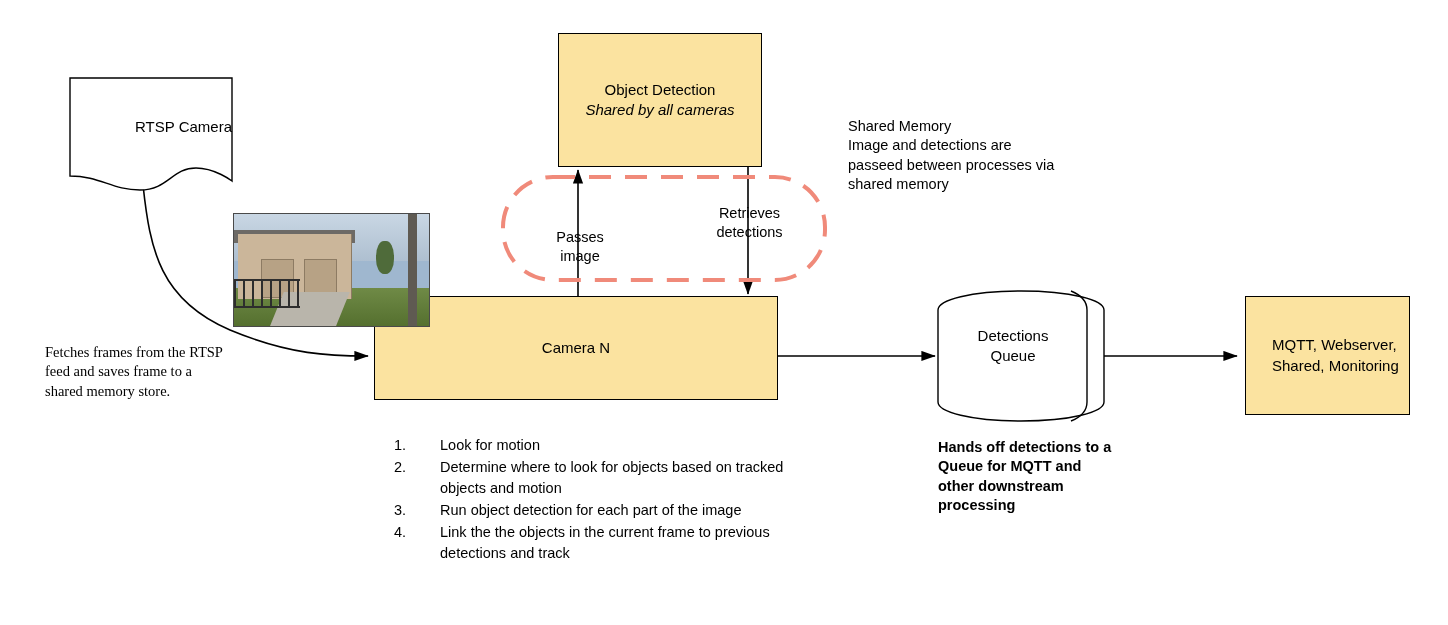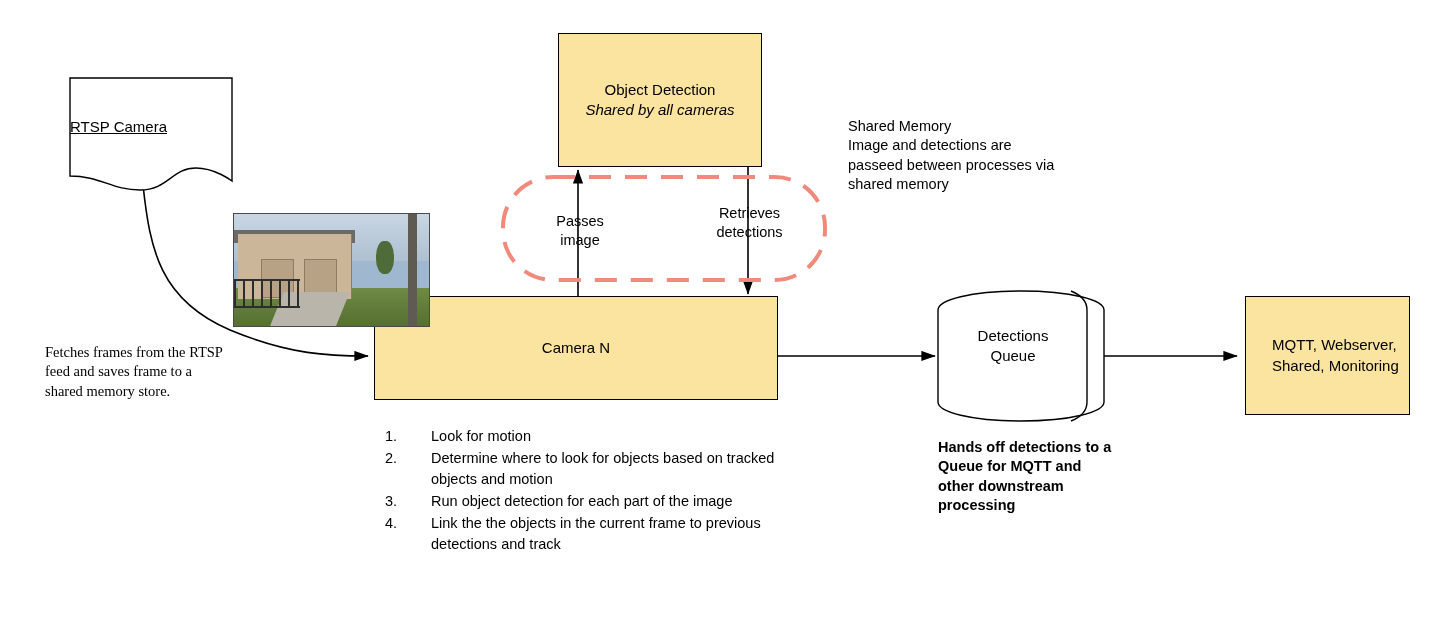"RTSP Camera" div { text-align: left -> right; text-decoration: underline -> none }
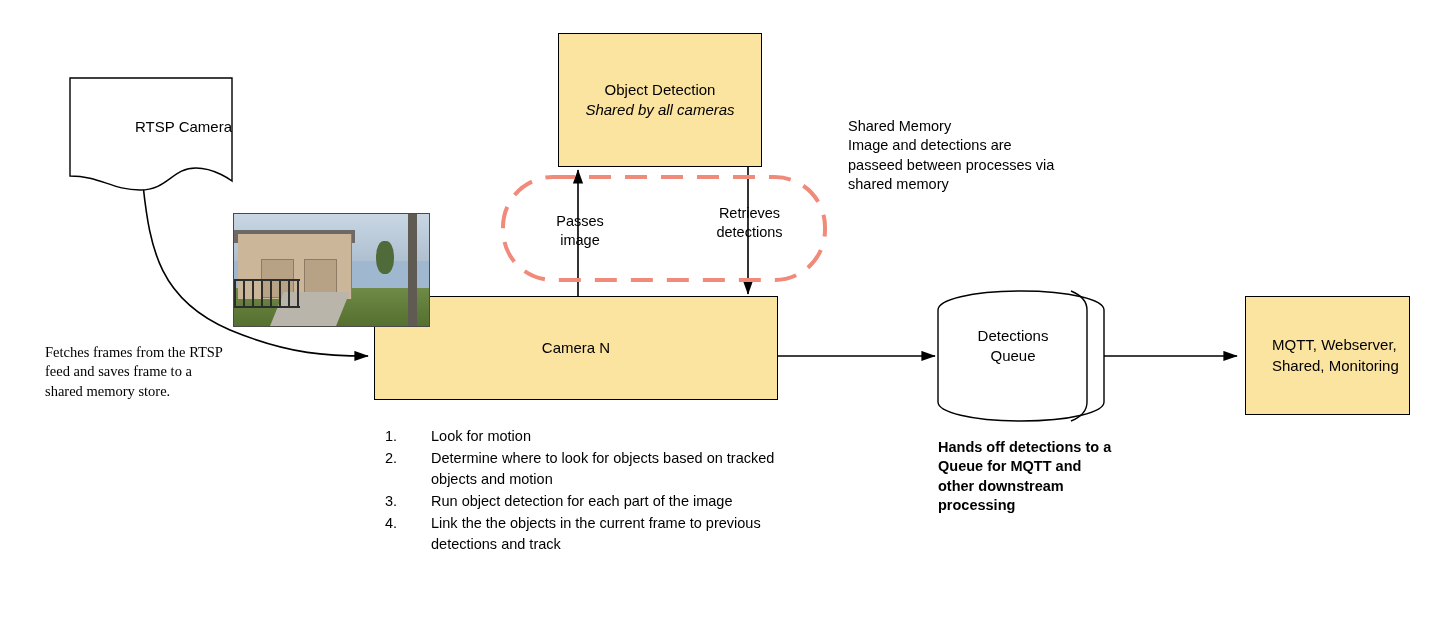"Passes" div.edge-label { top: 212px -> 228px }
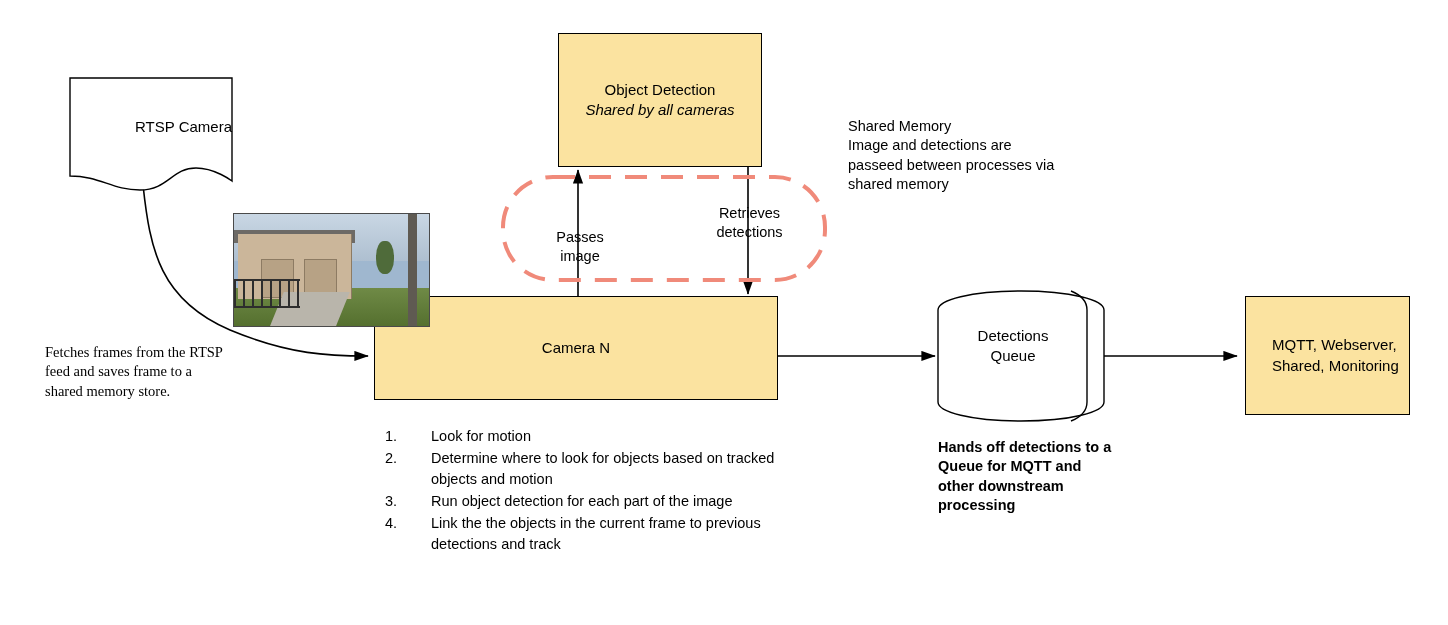"Look for motion" ol.steps { margin: 1px -> 10px }
